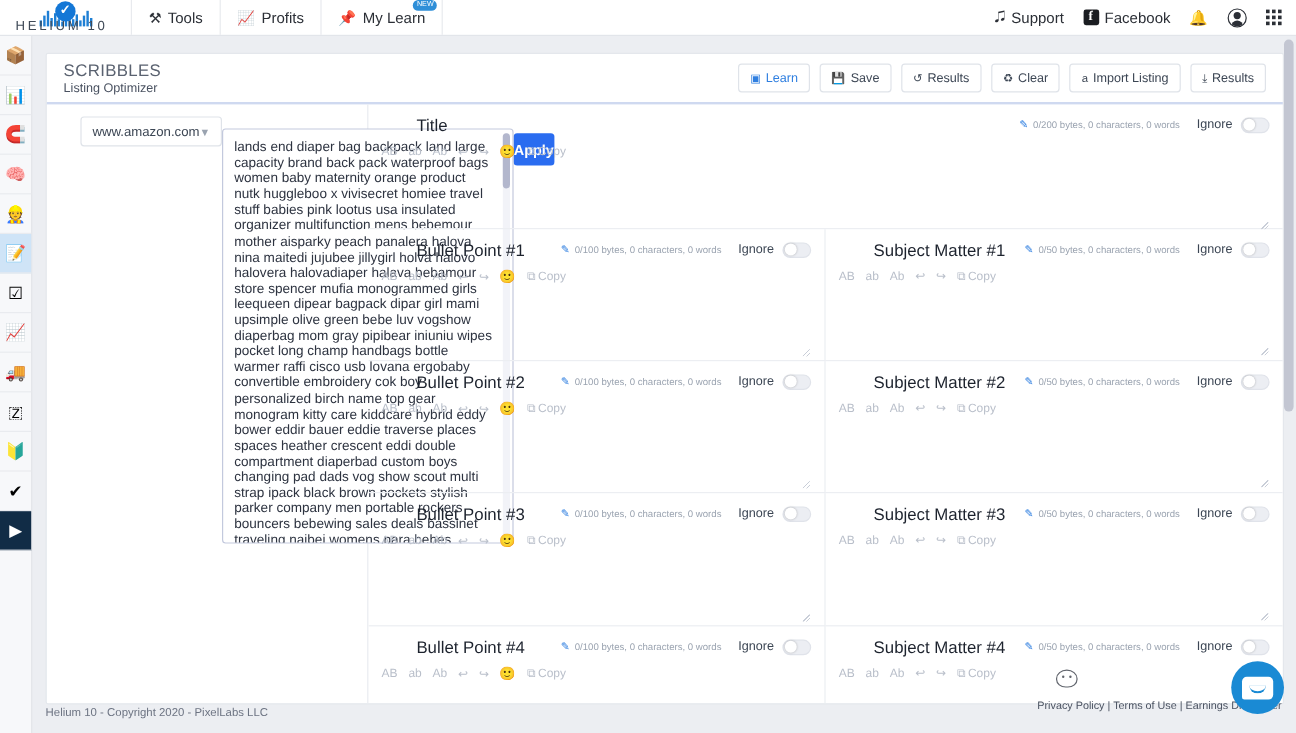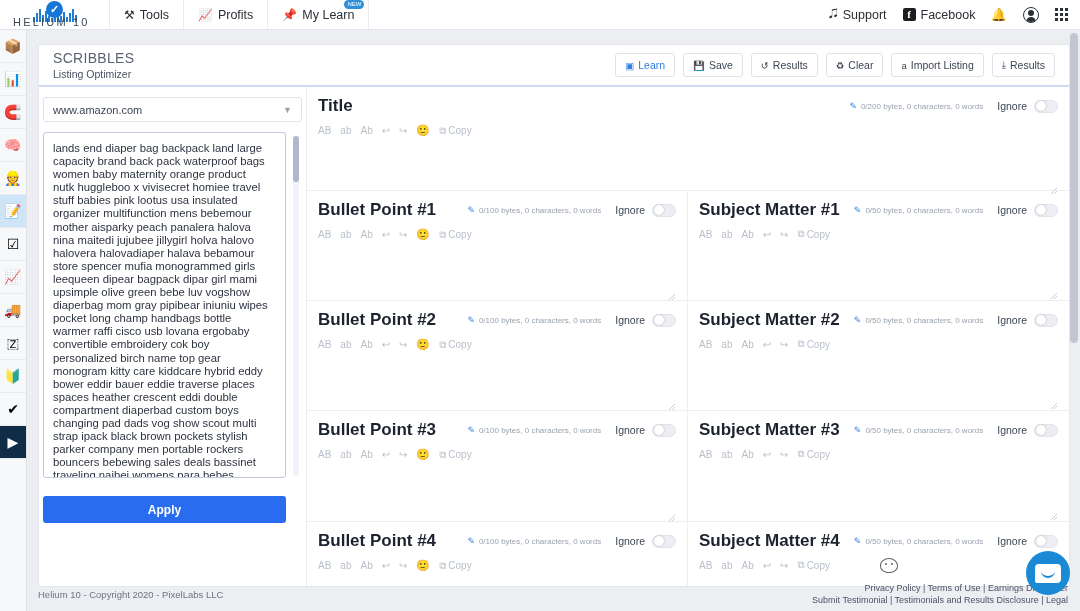"www.amazon.com" .leftpane { flex-direction: column -> row; padding: 10px 4px -> 10px 28px }
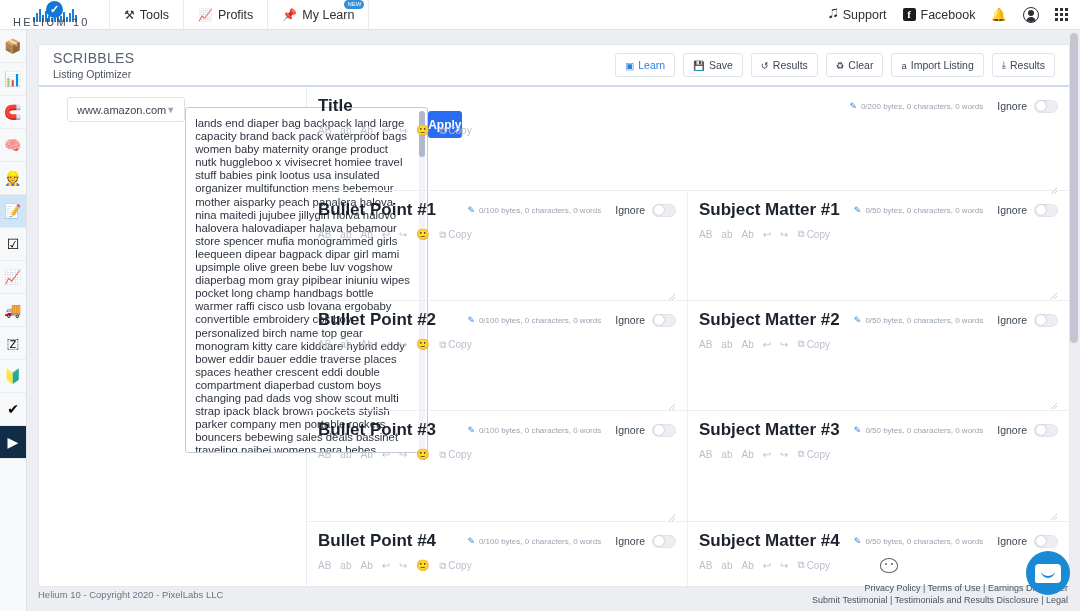"Title" .flabel { font-size: 17px -> 14px; font-weight: bold -> normal; margin-left: none -> 29px }
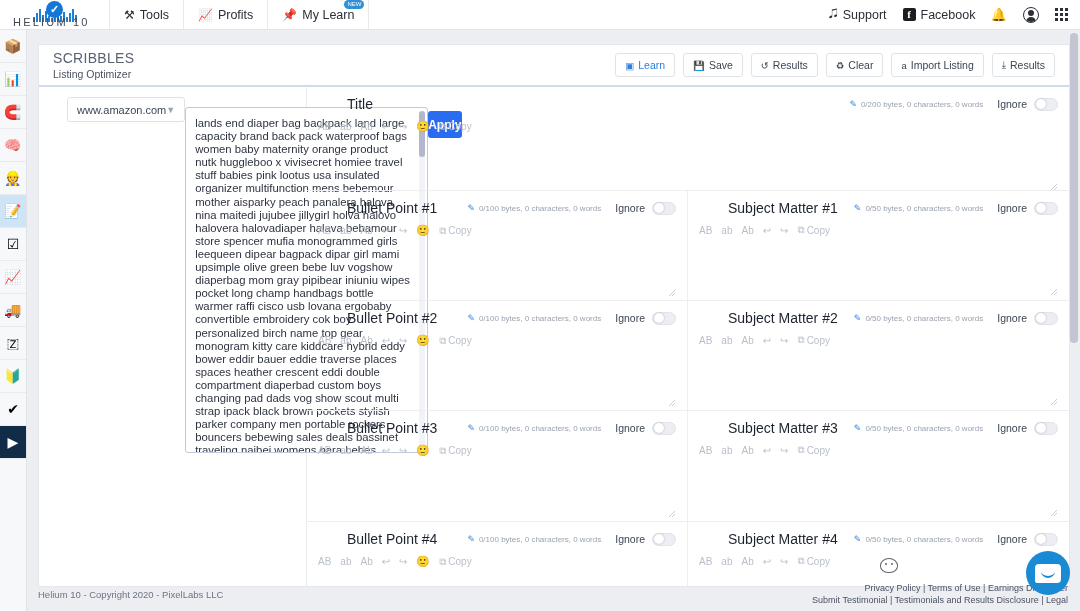"Submit Testimonial | Testimonials and" div { html: <div>Submit Testimonial | Testimonials and Results Disclosure | Legal</div> -> none }
